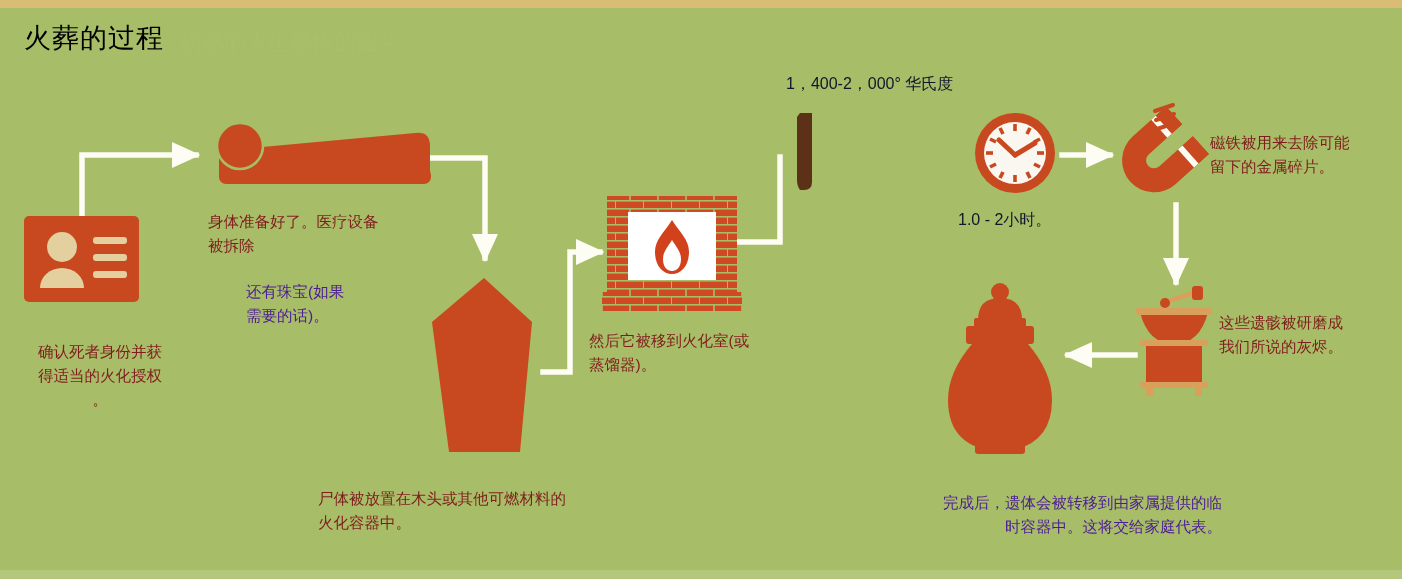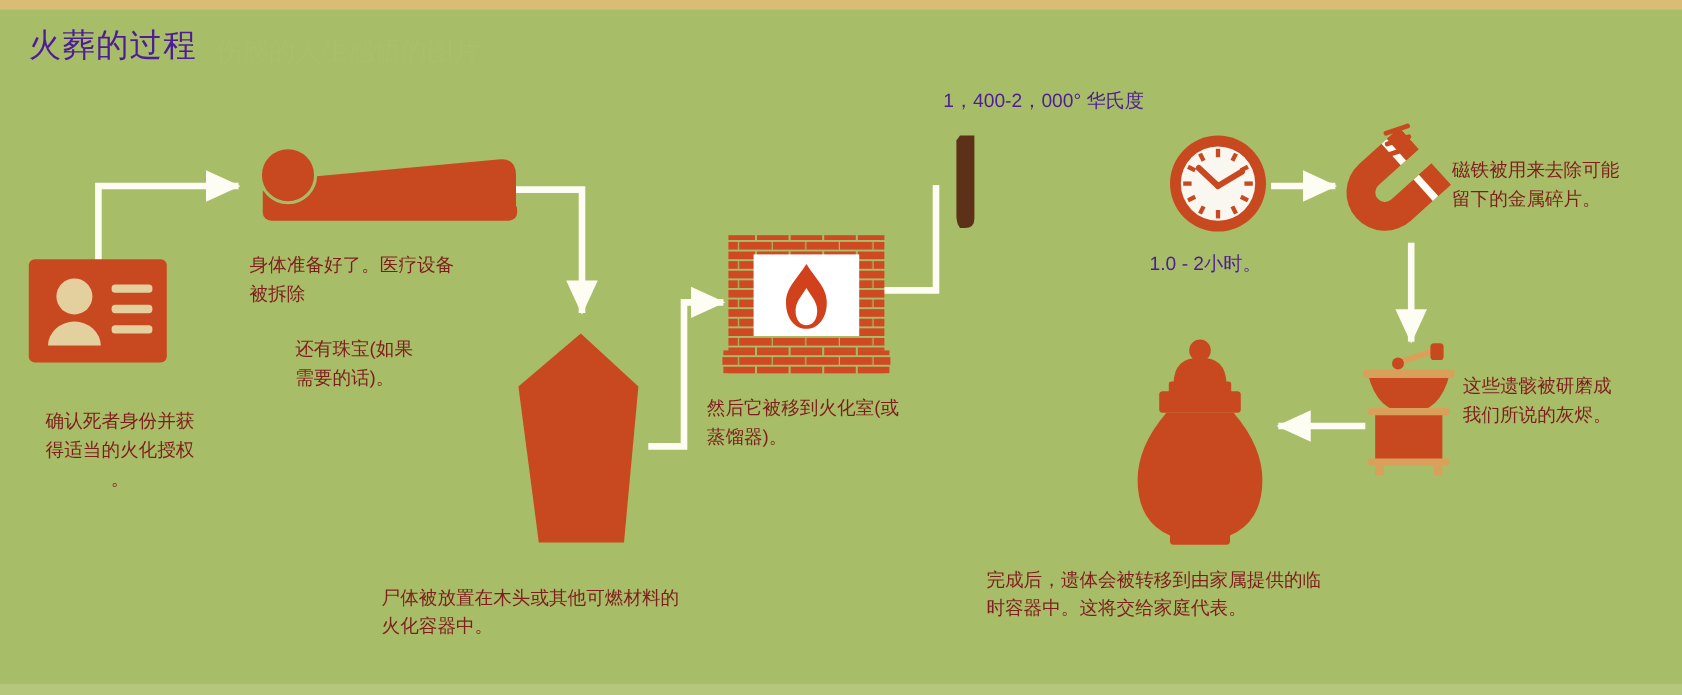"火葬的过程" #title { color: #4c1d95 -> #000000 }
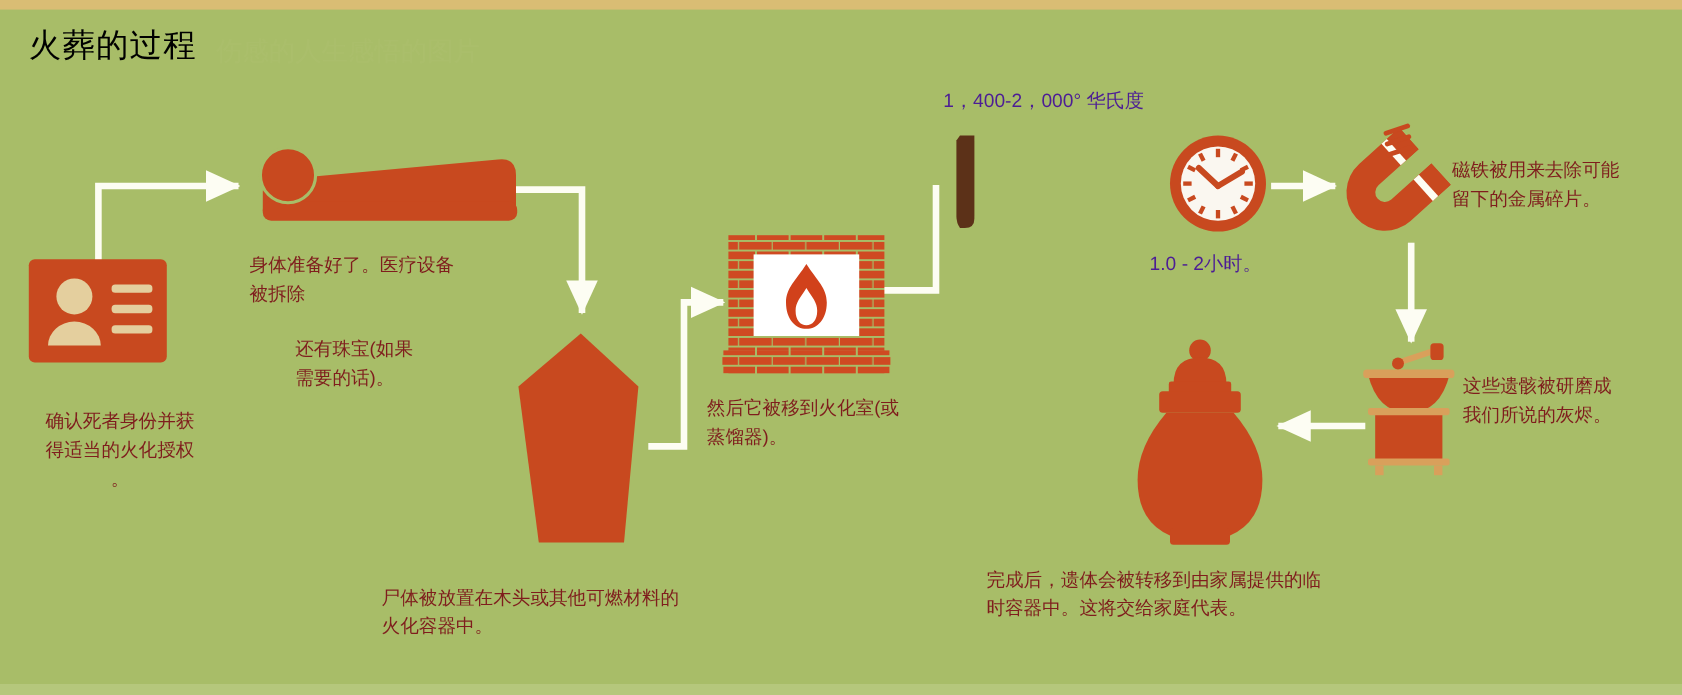"1，400-2，000° 华氏度" .num { color: #4c1d95 -> #0f172a }
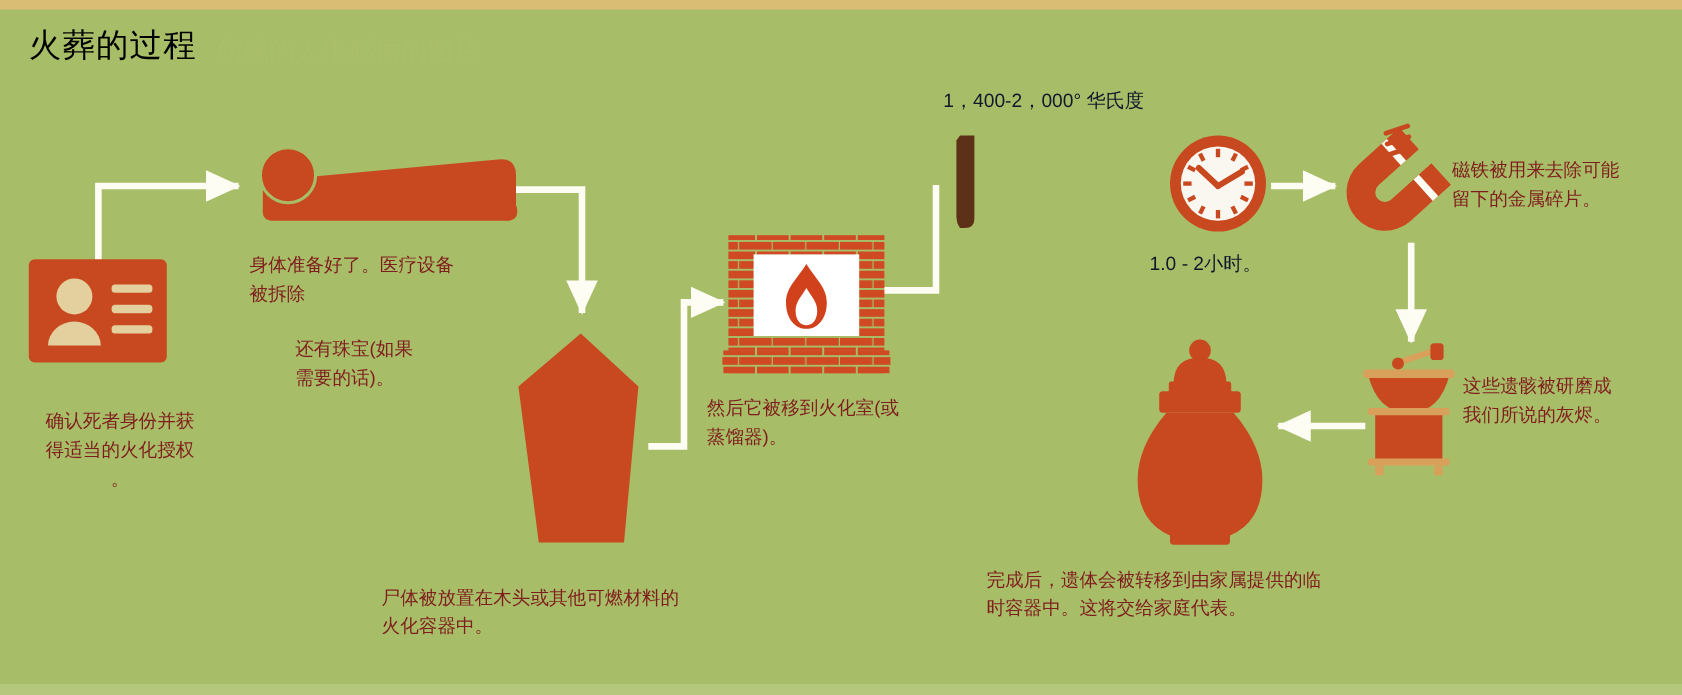"还有珠宝(如果" .cap.sub { color: #7f1d1d -> #4c1d95 }
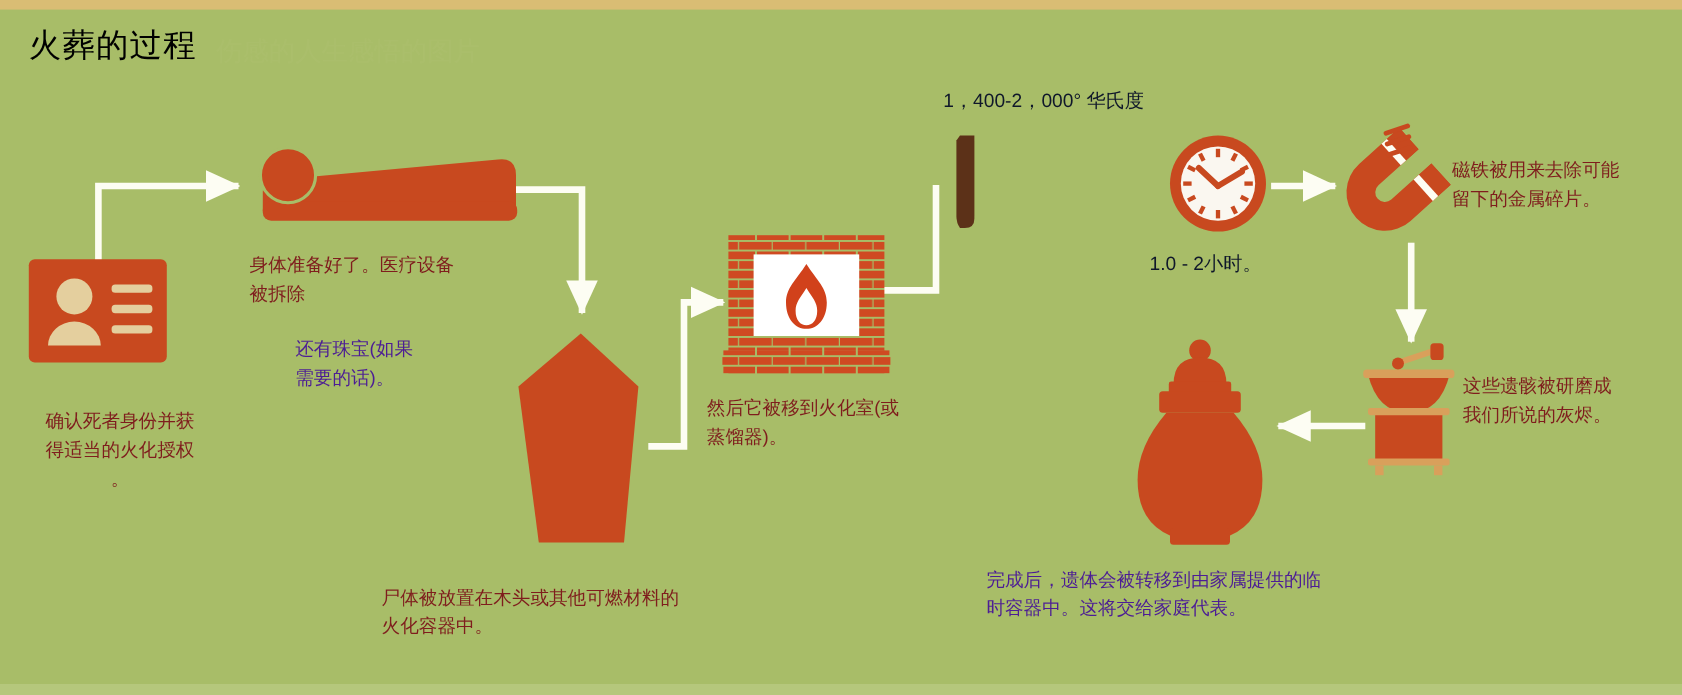"完成后，遗体会被转移到由家属提供的临" div.cap { text-align: none -> right; top: 472px -> 491px }
